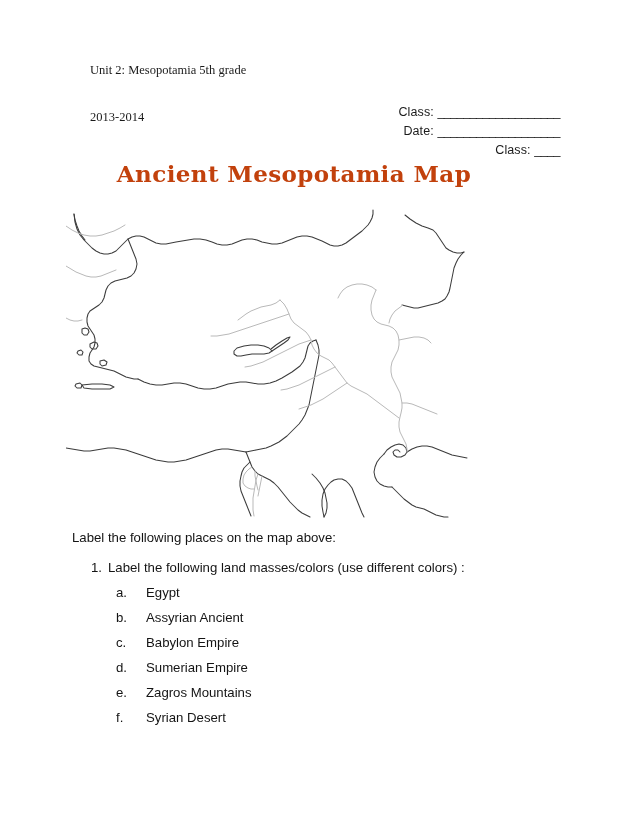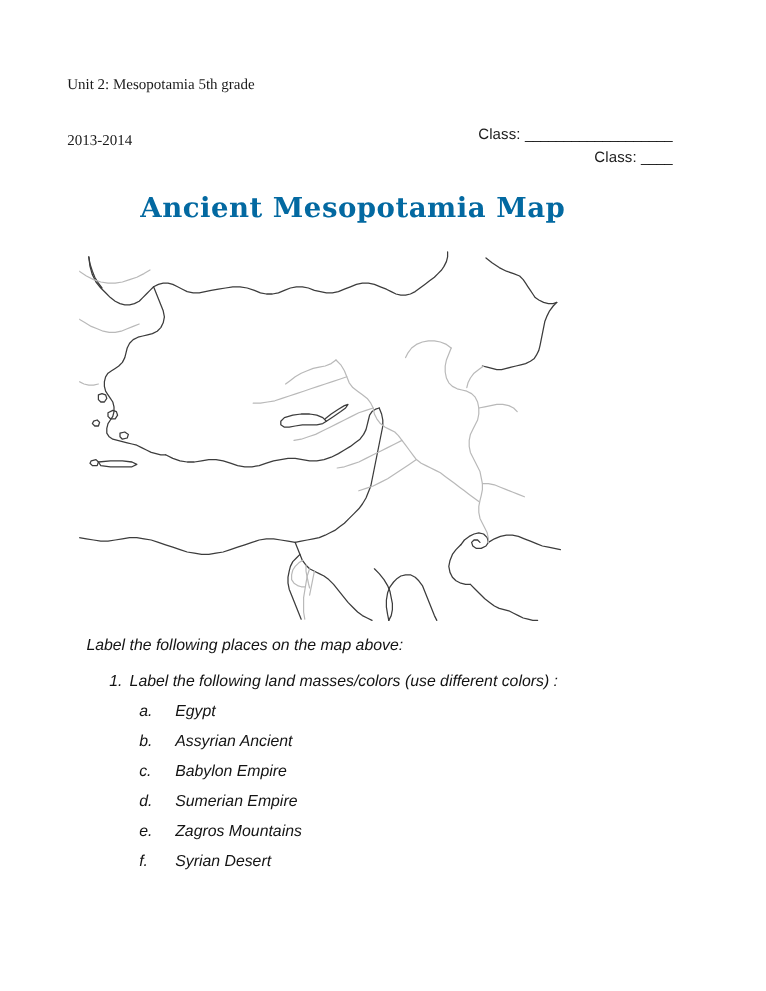"Unit 2: Mesopotamia 5th grade" .doc-header { left: 56px -> 90px }
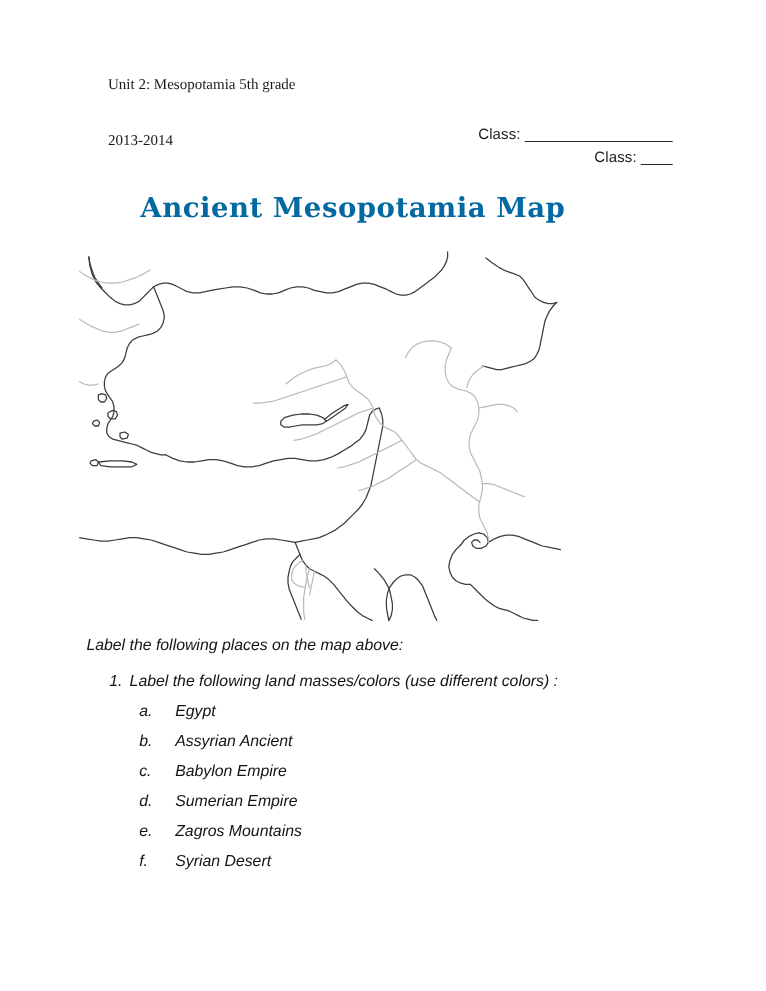"Date: ___________________" span.form-row { html: none -> <span><span>Date:</span> <span>___________________</span></span> }
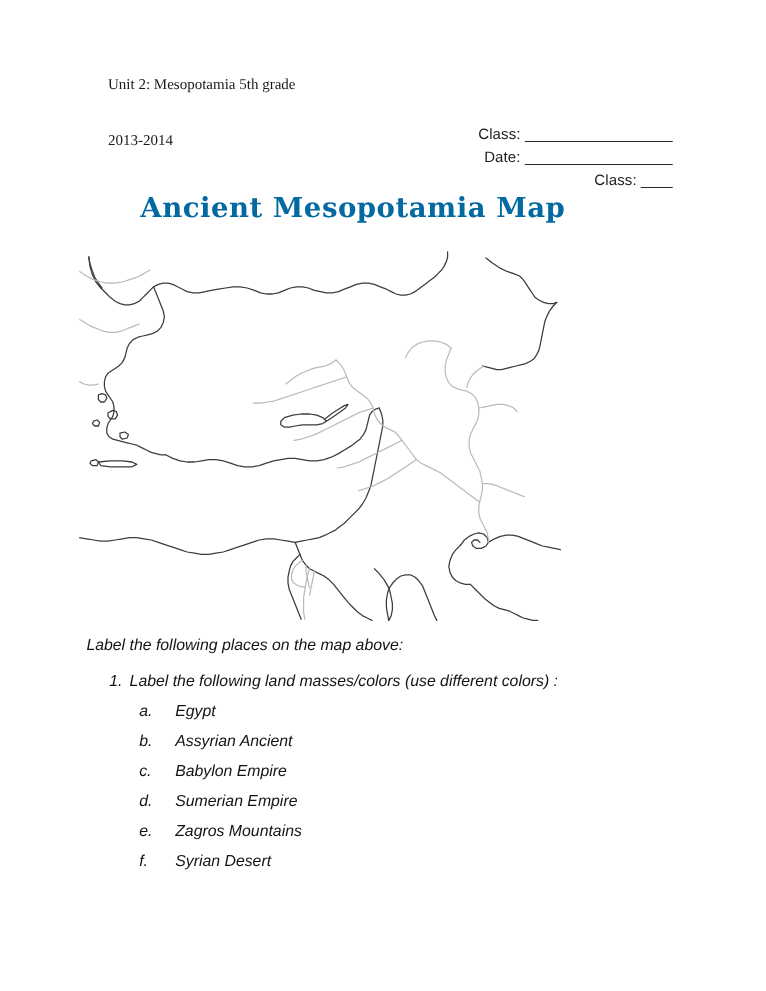"Ancient Mesopotamia Map" .title { color: #0369a1 -> #c2410c }
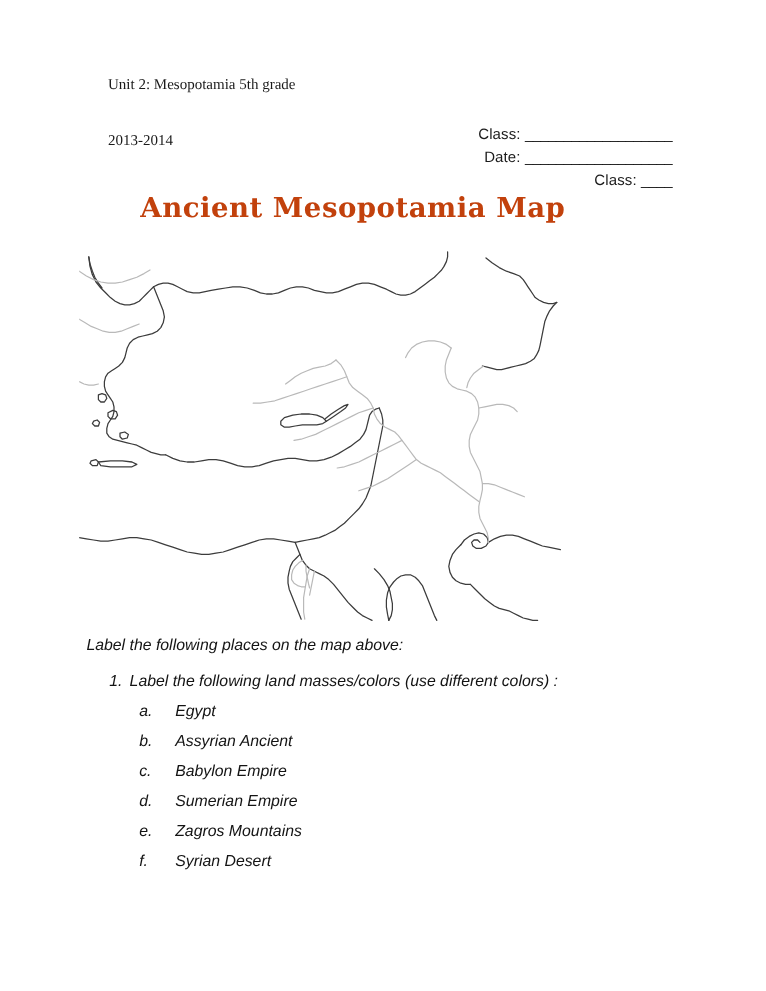"Label the following places on" .instructions { font-style: italic -> none }
